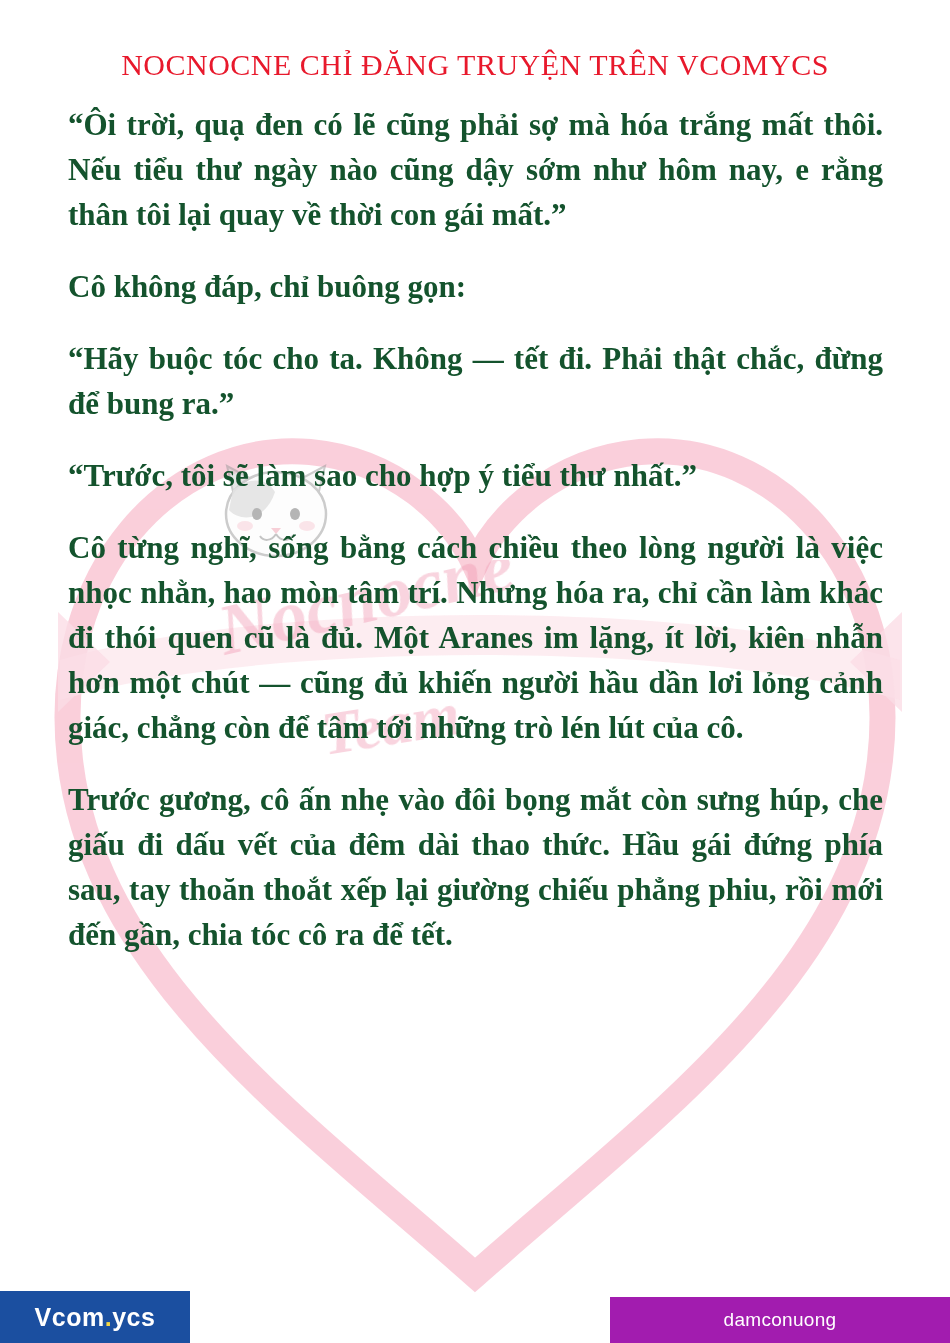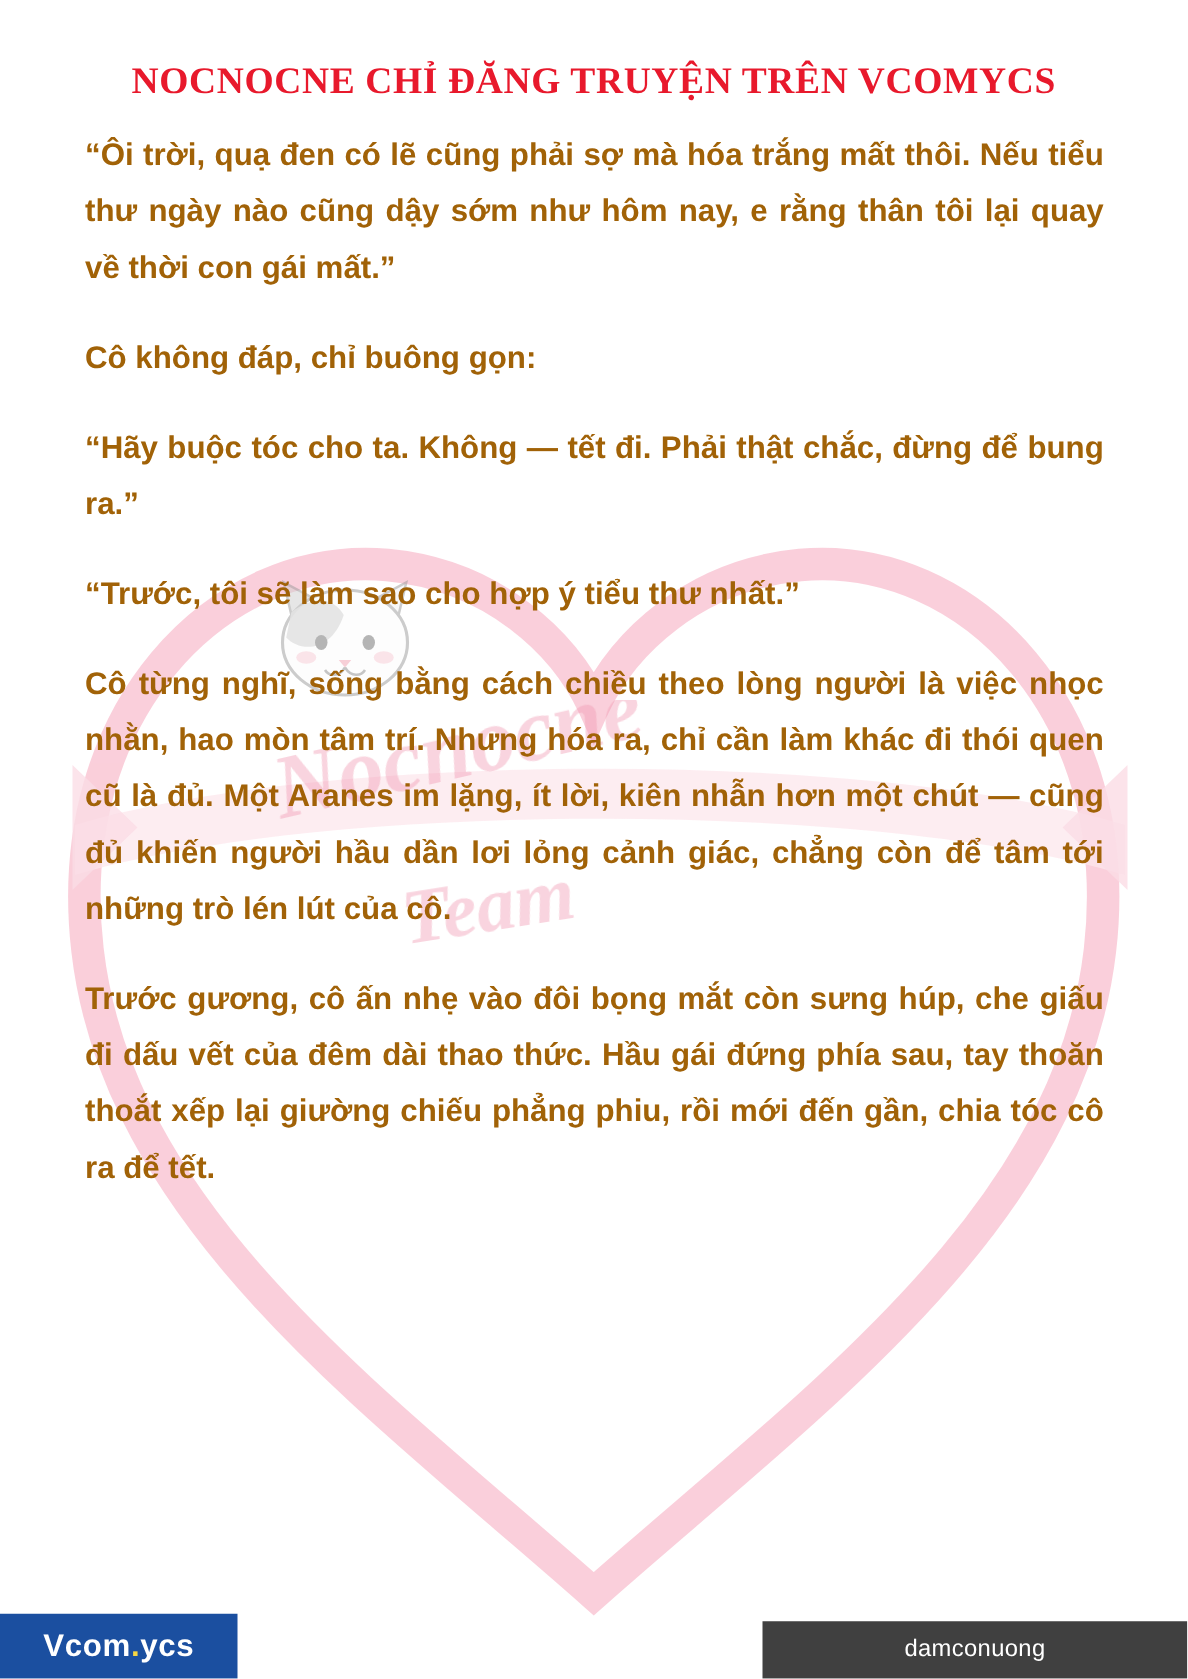"NOCNOCNE CHỈ ĐĂNG TRUYỆN TRÊN" .header-title { font-weight: bold -> normal }
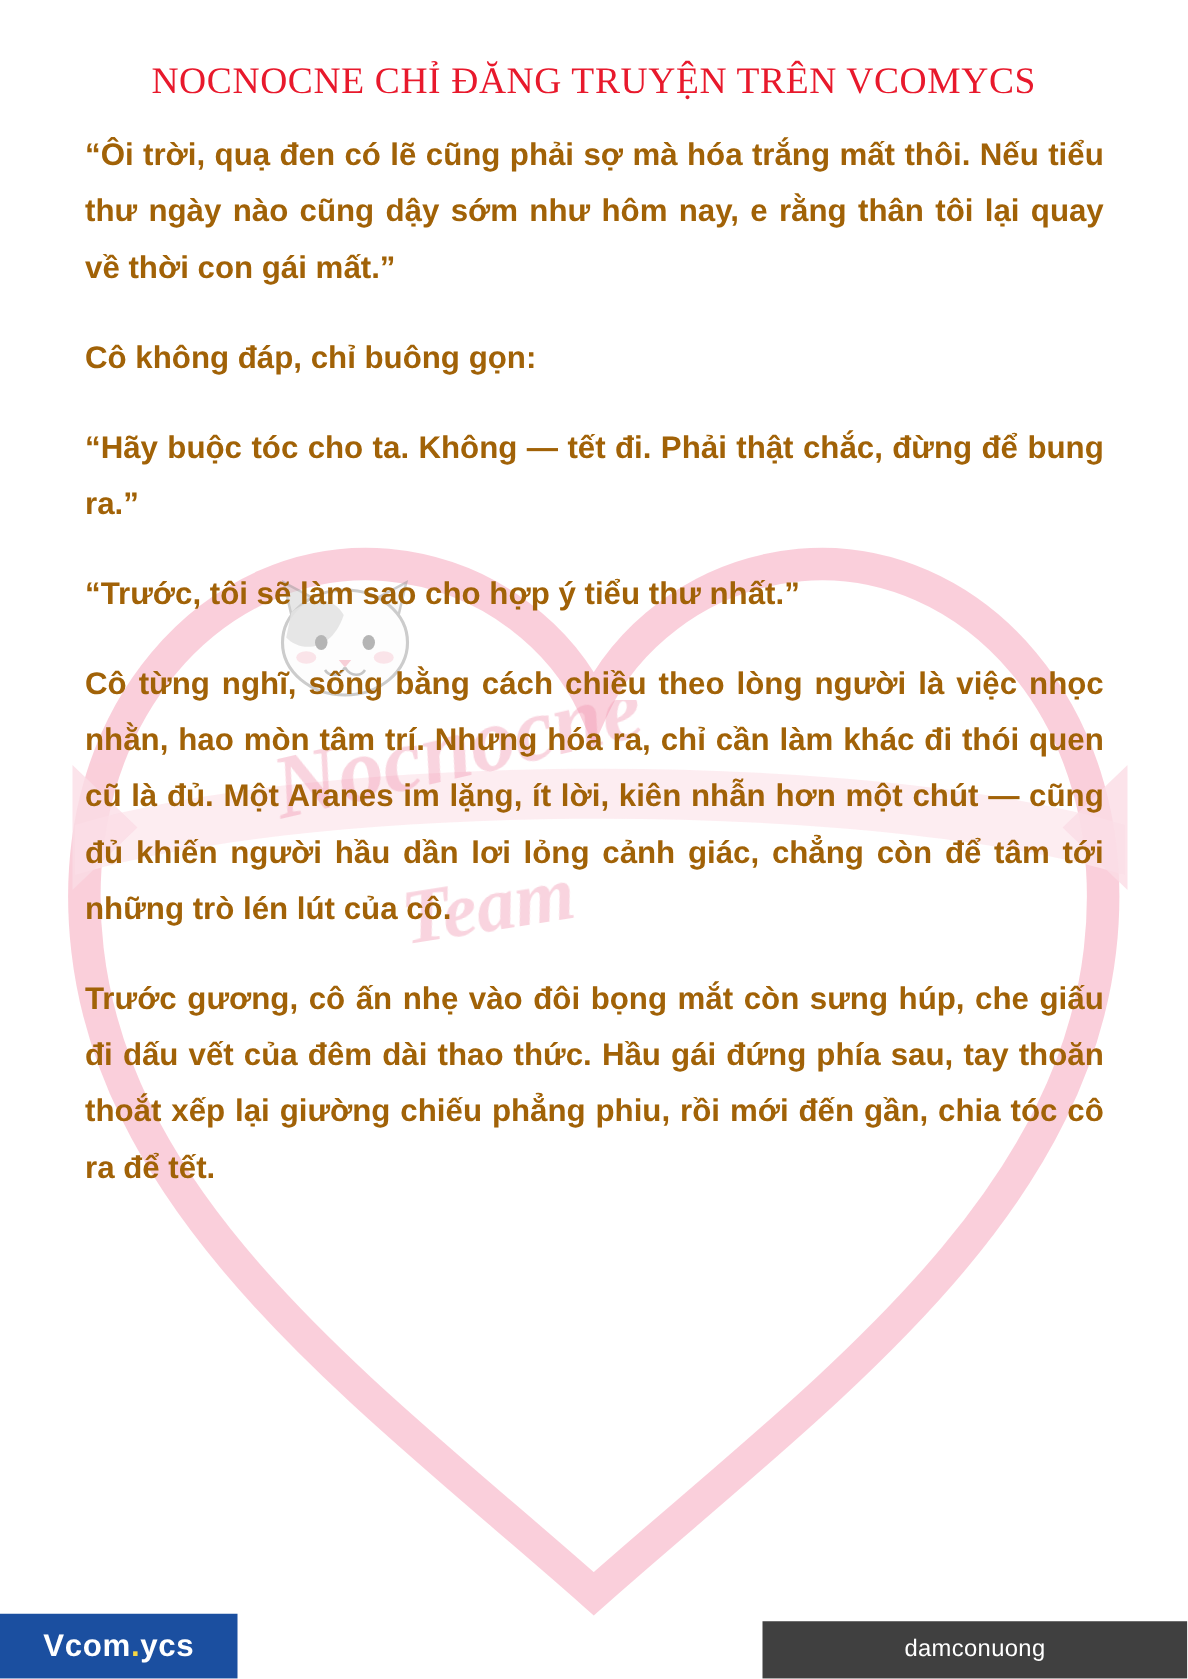"“Ôi trời, quạ đen có" .para { color: #a16207 -> #14532d; font-family: Liberation Sans, sans-serif -> Liberation Serif, serif; font-size: 25px -> 31px }
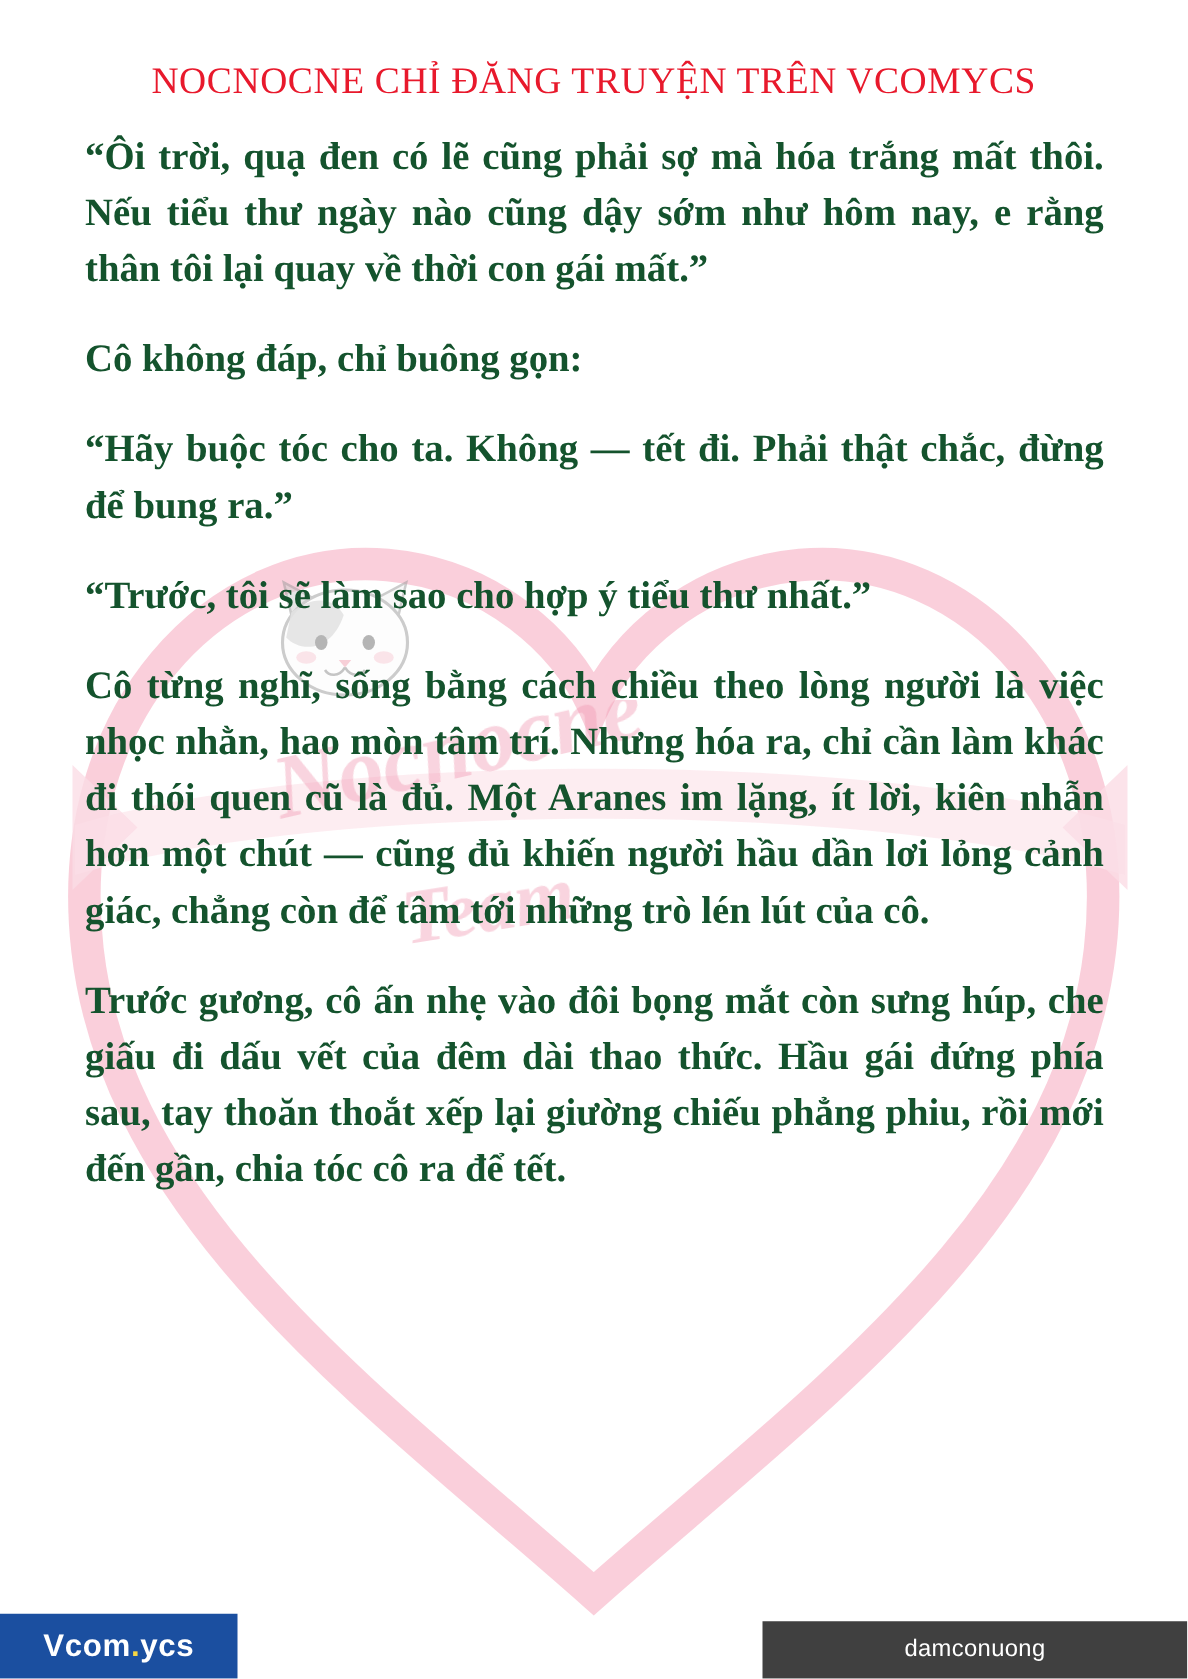"damconuong" .footer-right { background: #404040 -> #a21caf }
